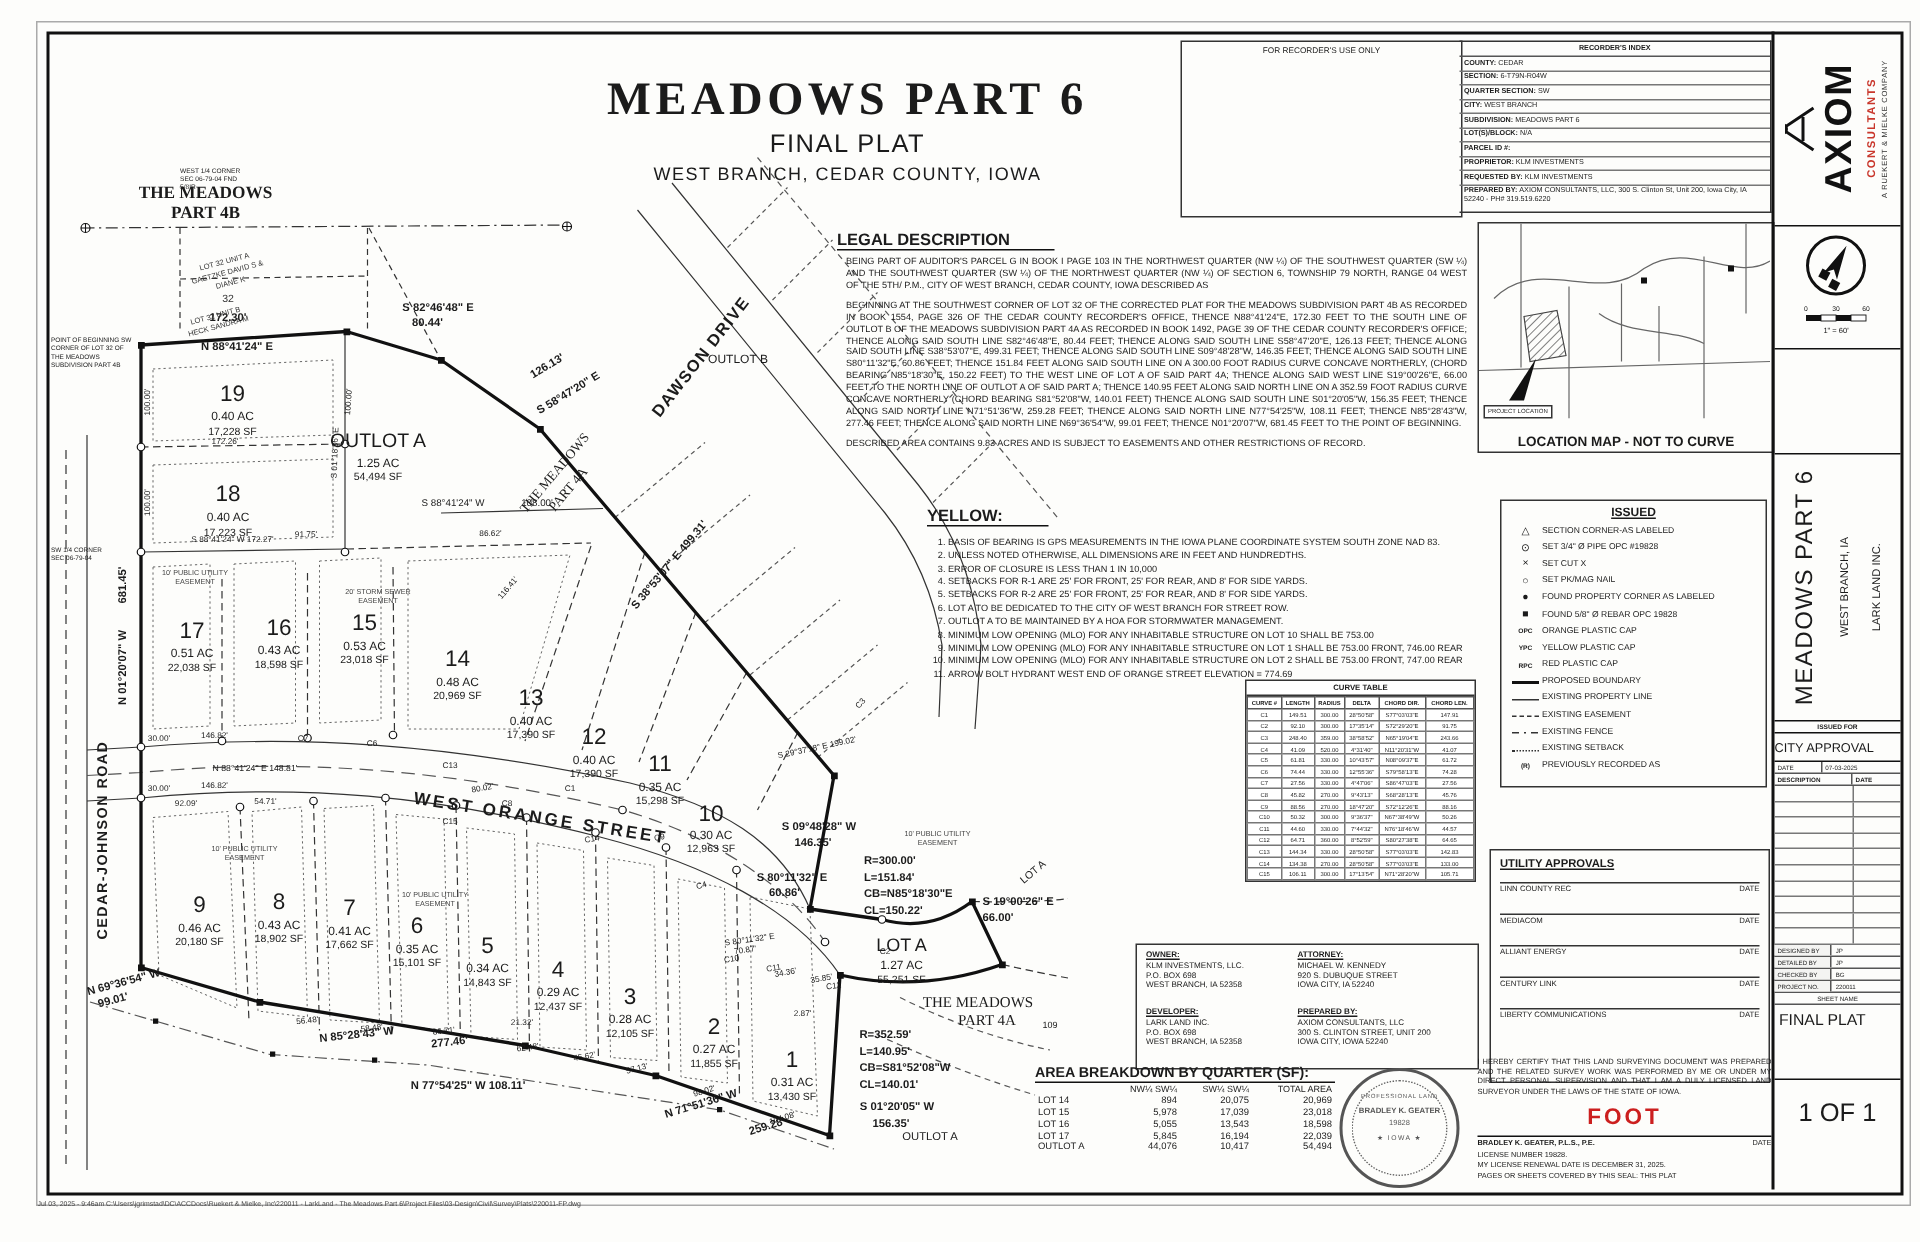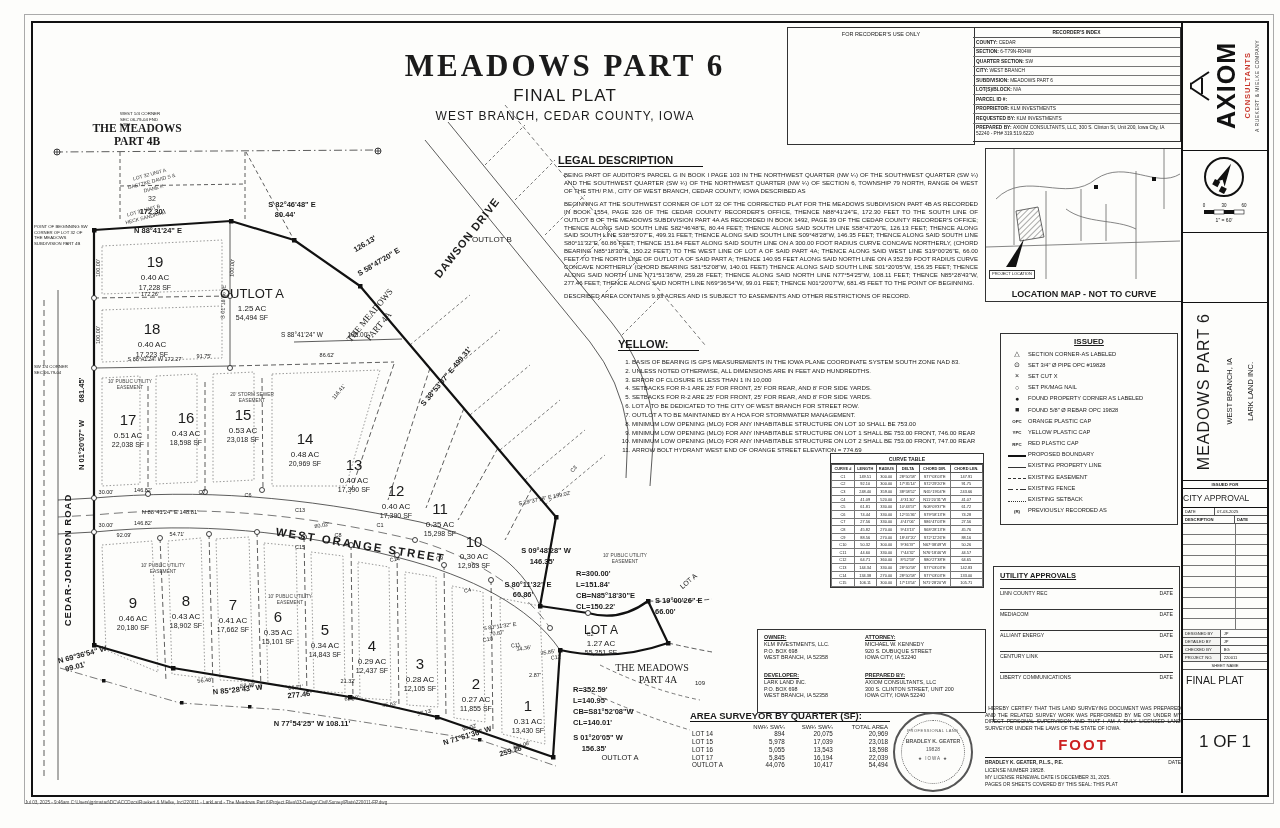"AREA SURVEYOR BY QUARTER (SF):" div.at-title { text: SURVEYOR -> BREAKDOWN }
